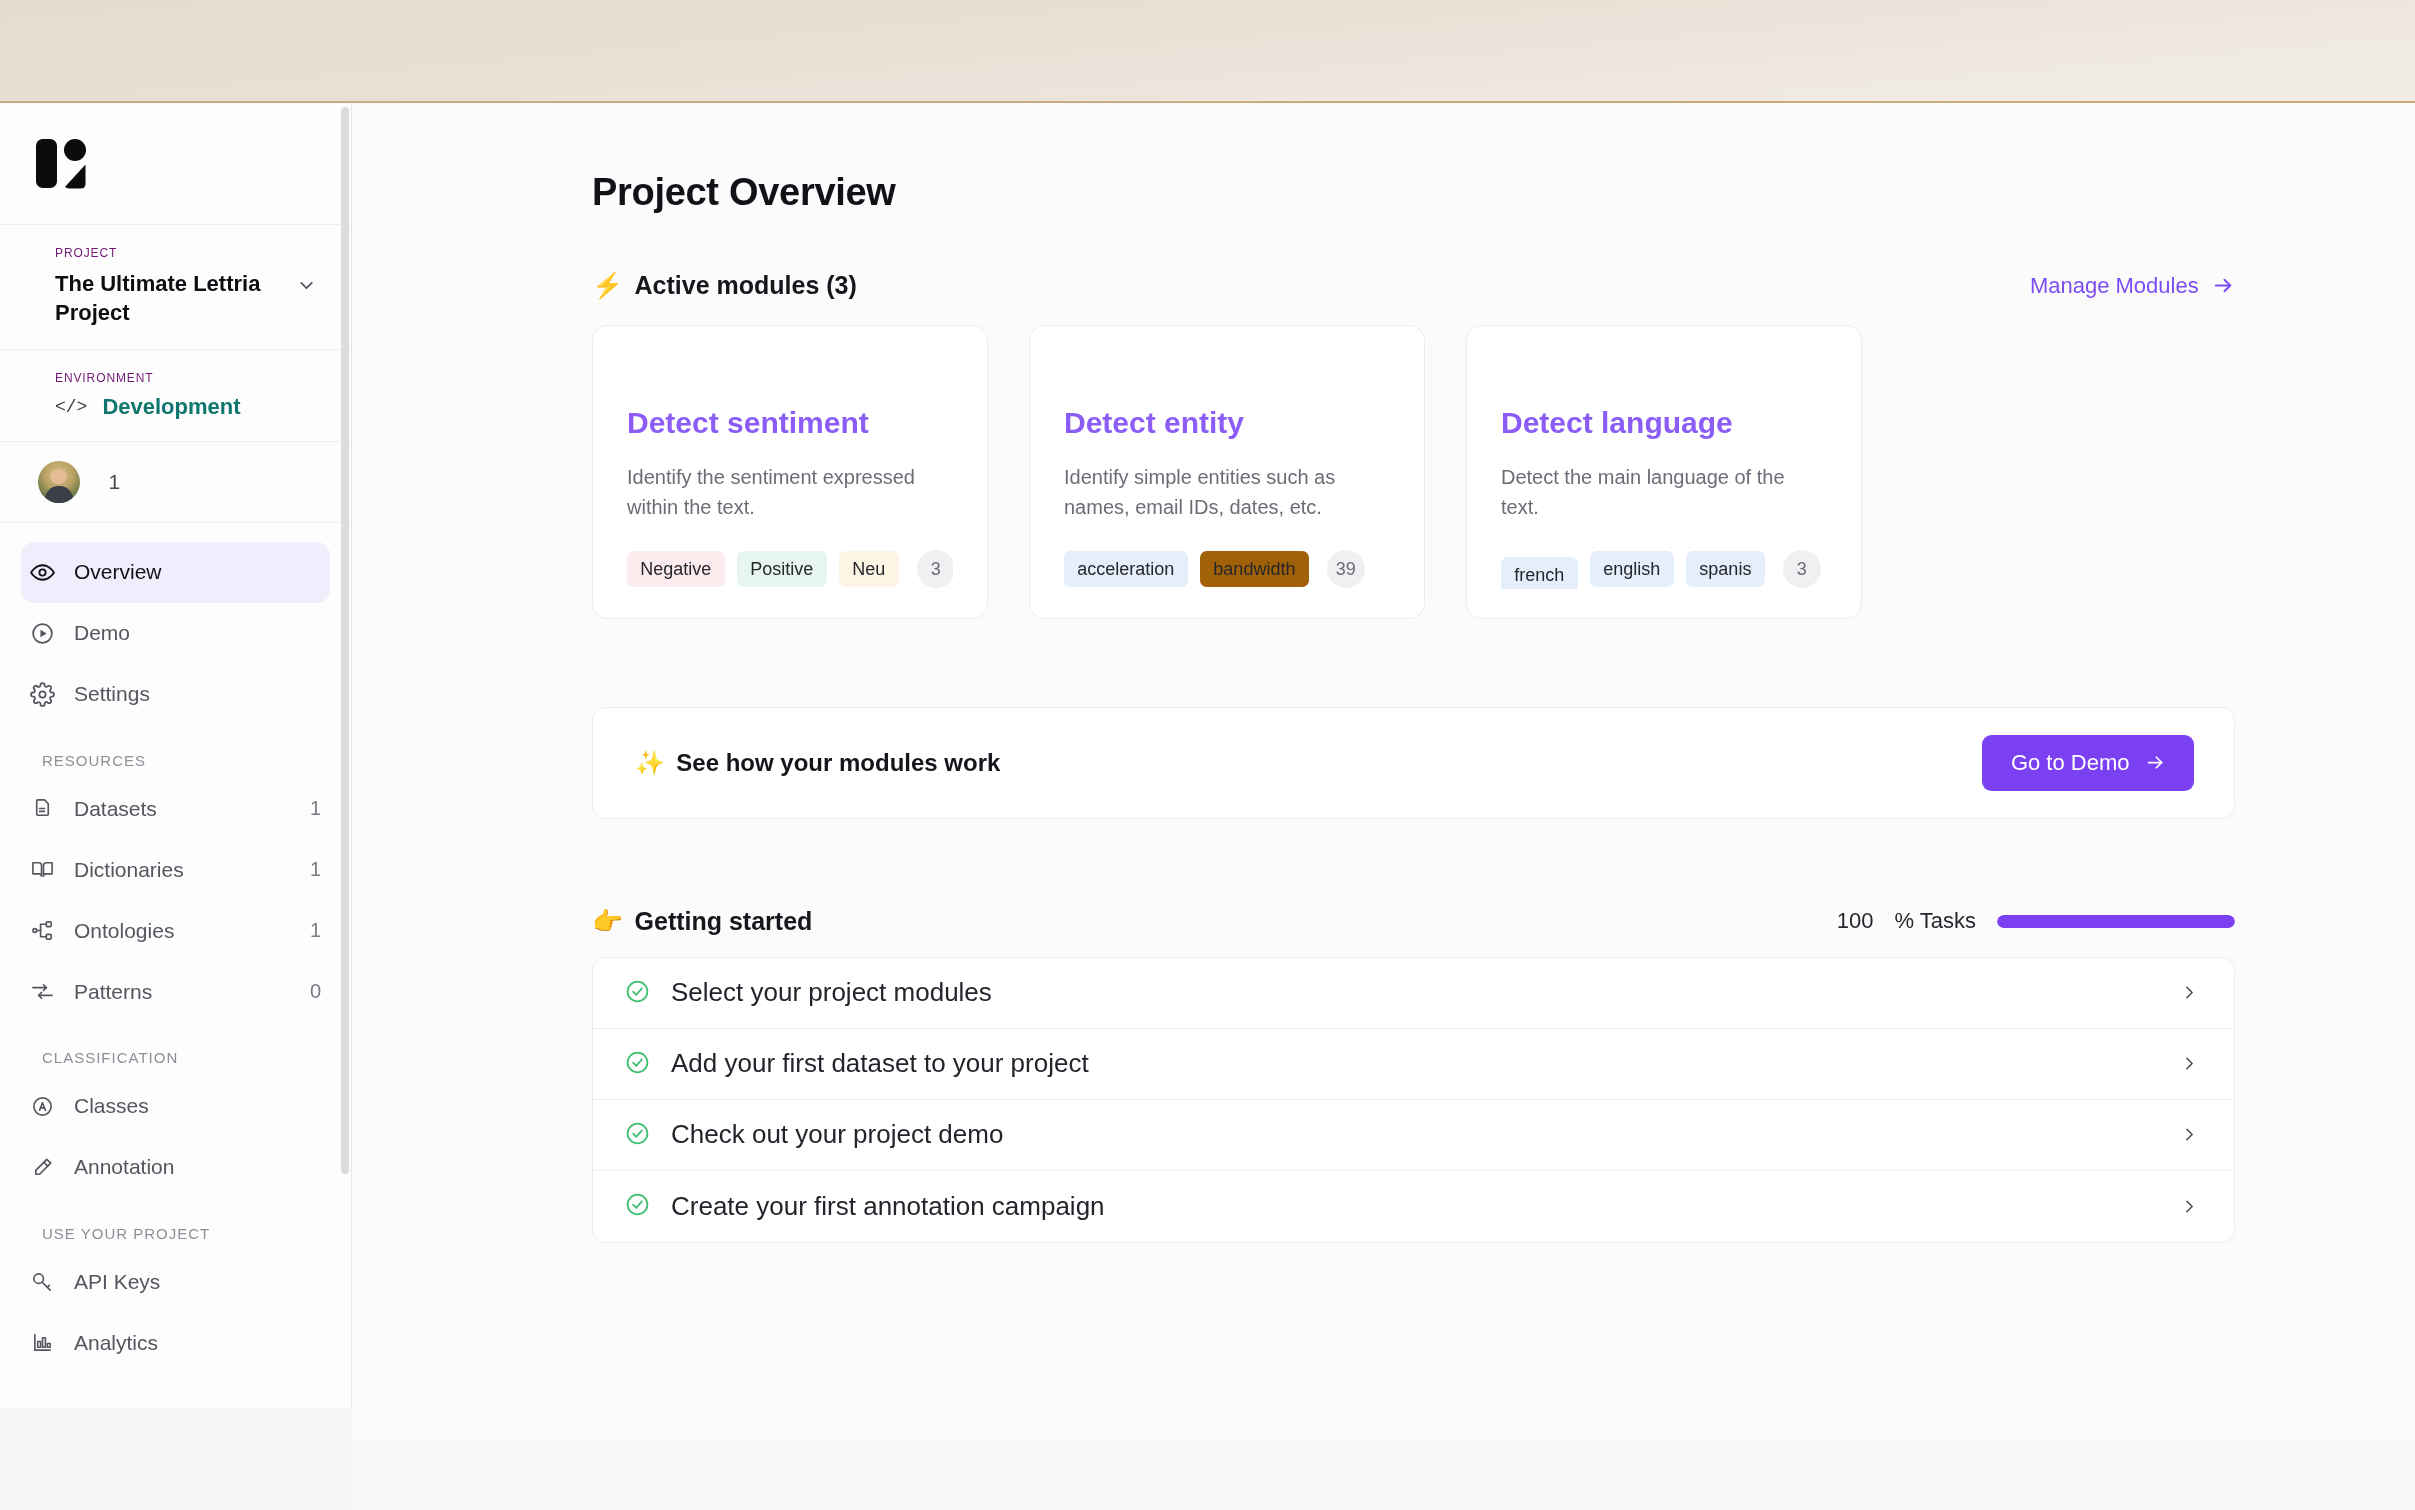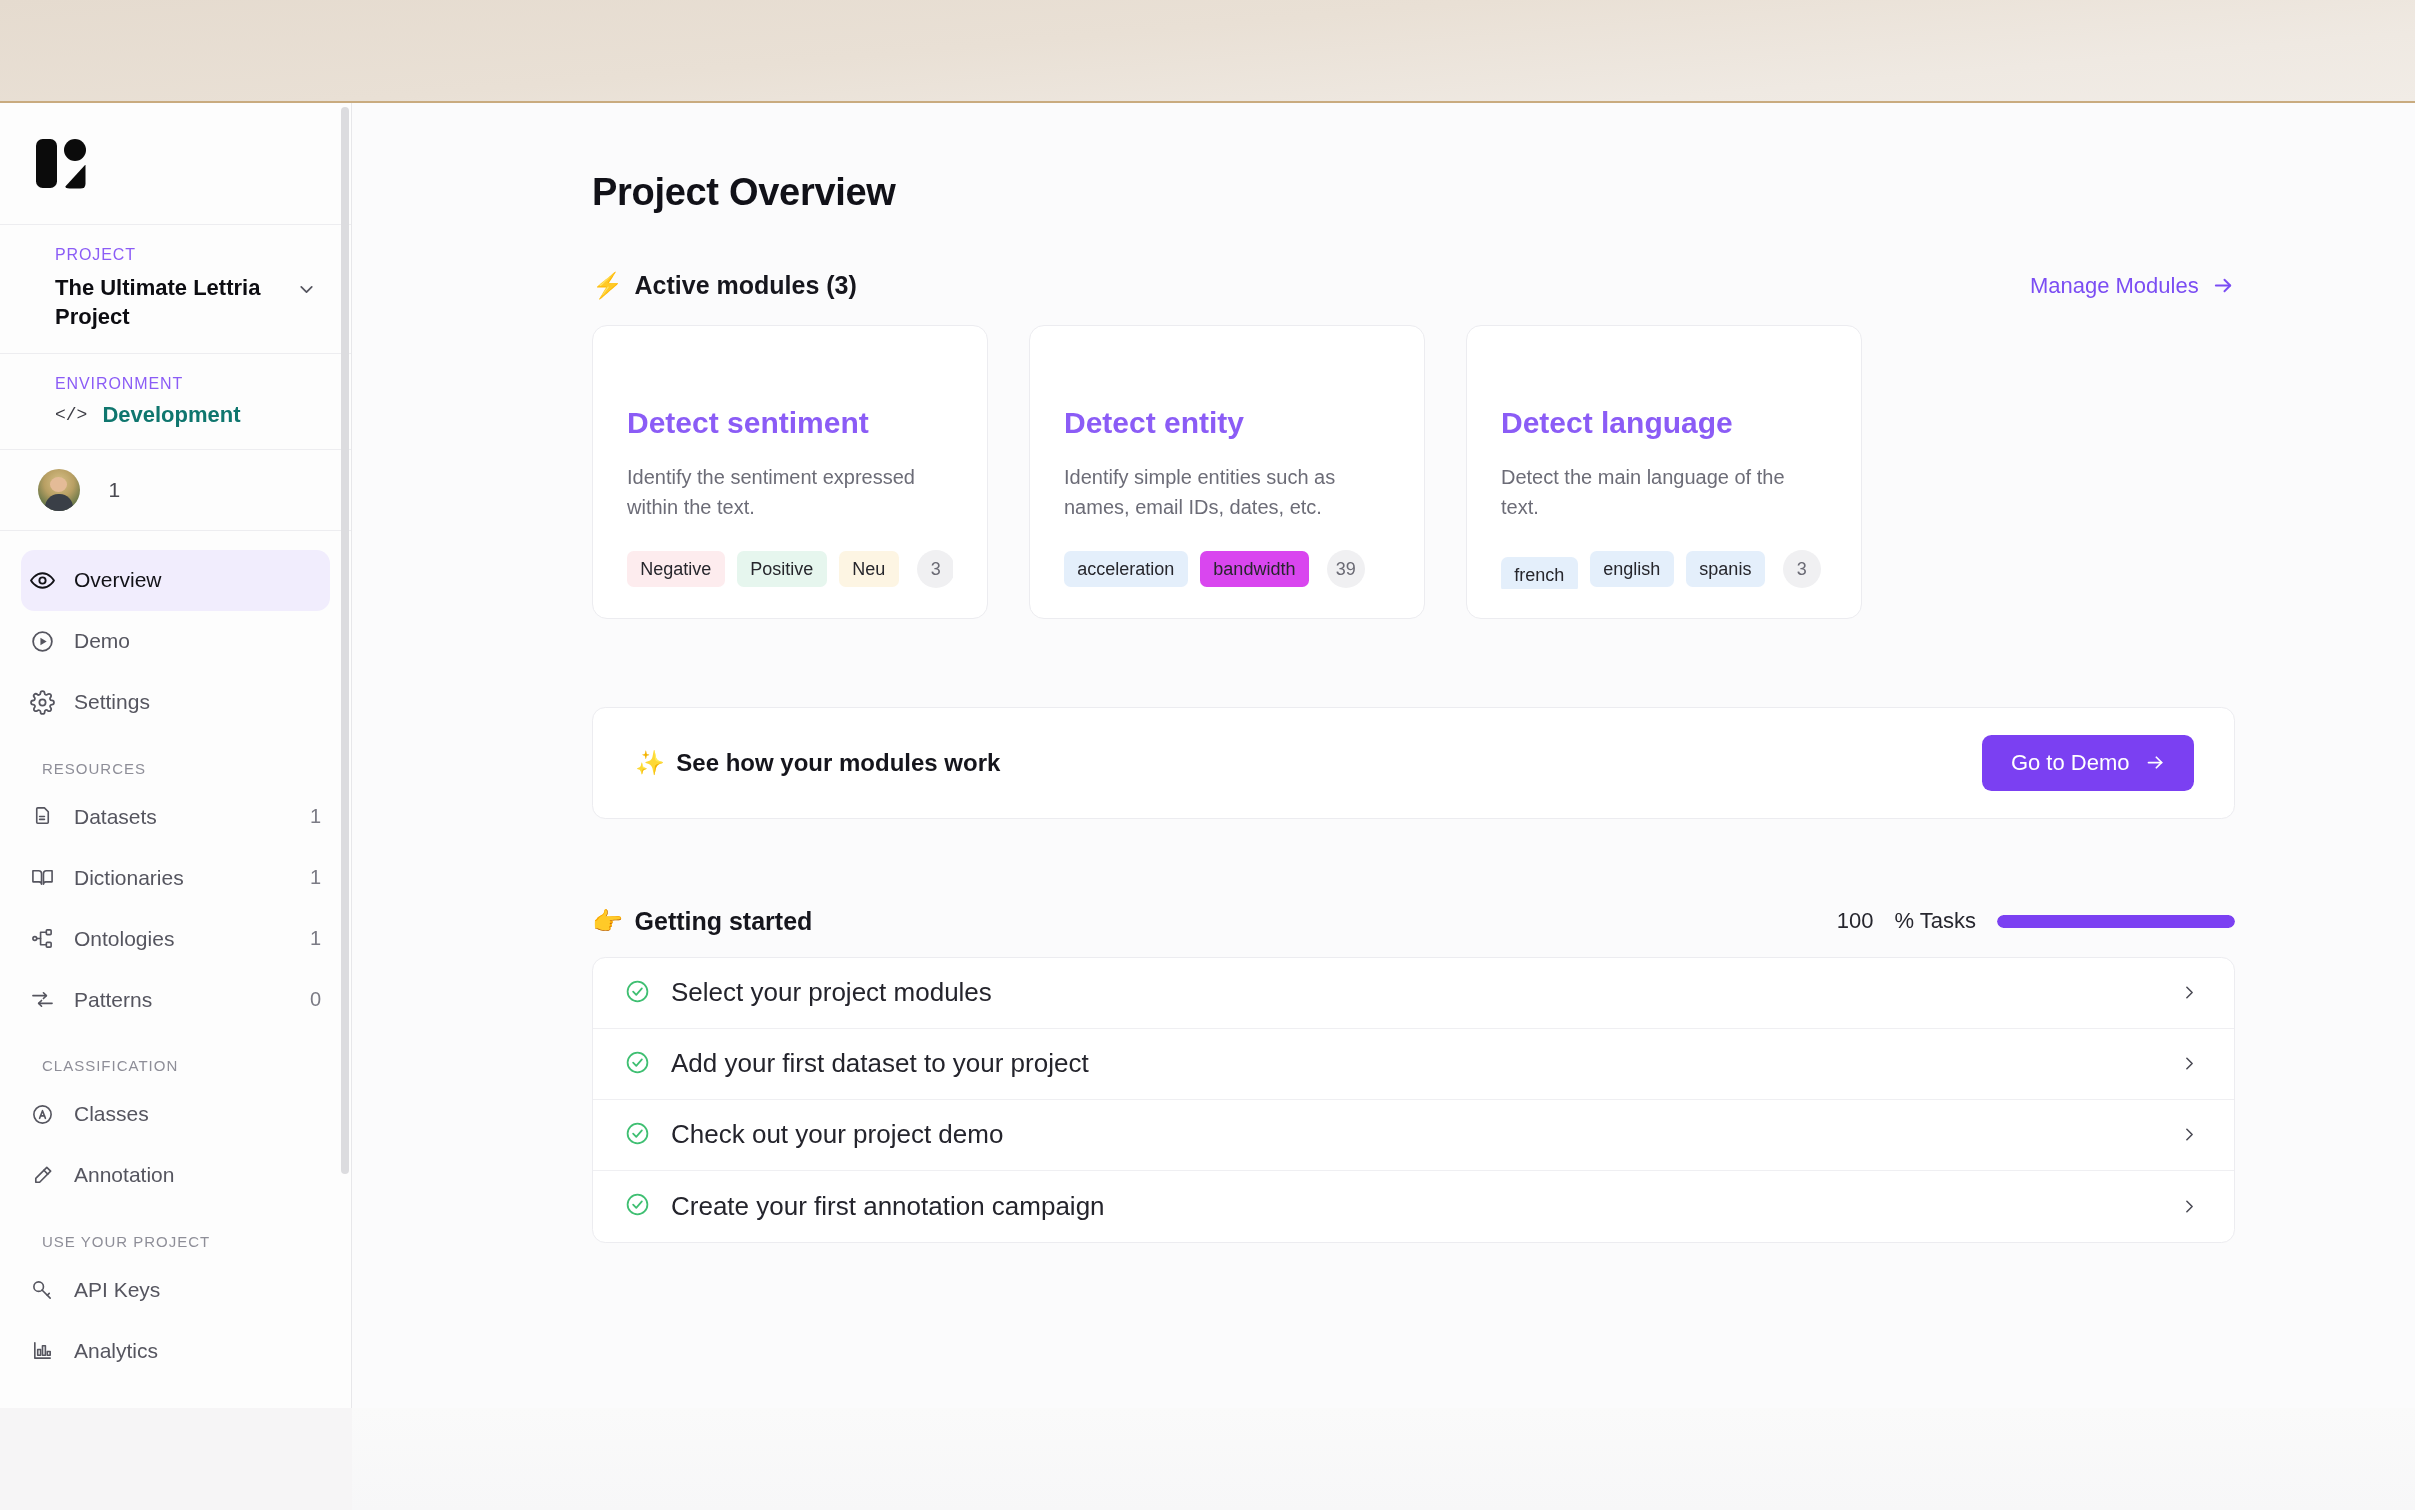"PROJECT" .sb-label { color: #8b5cf6 -> #701a75; font-size: 16px -> 12px }
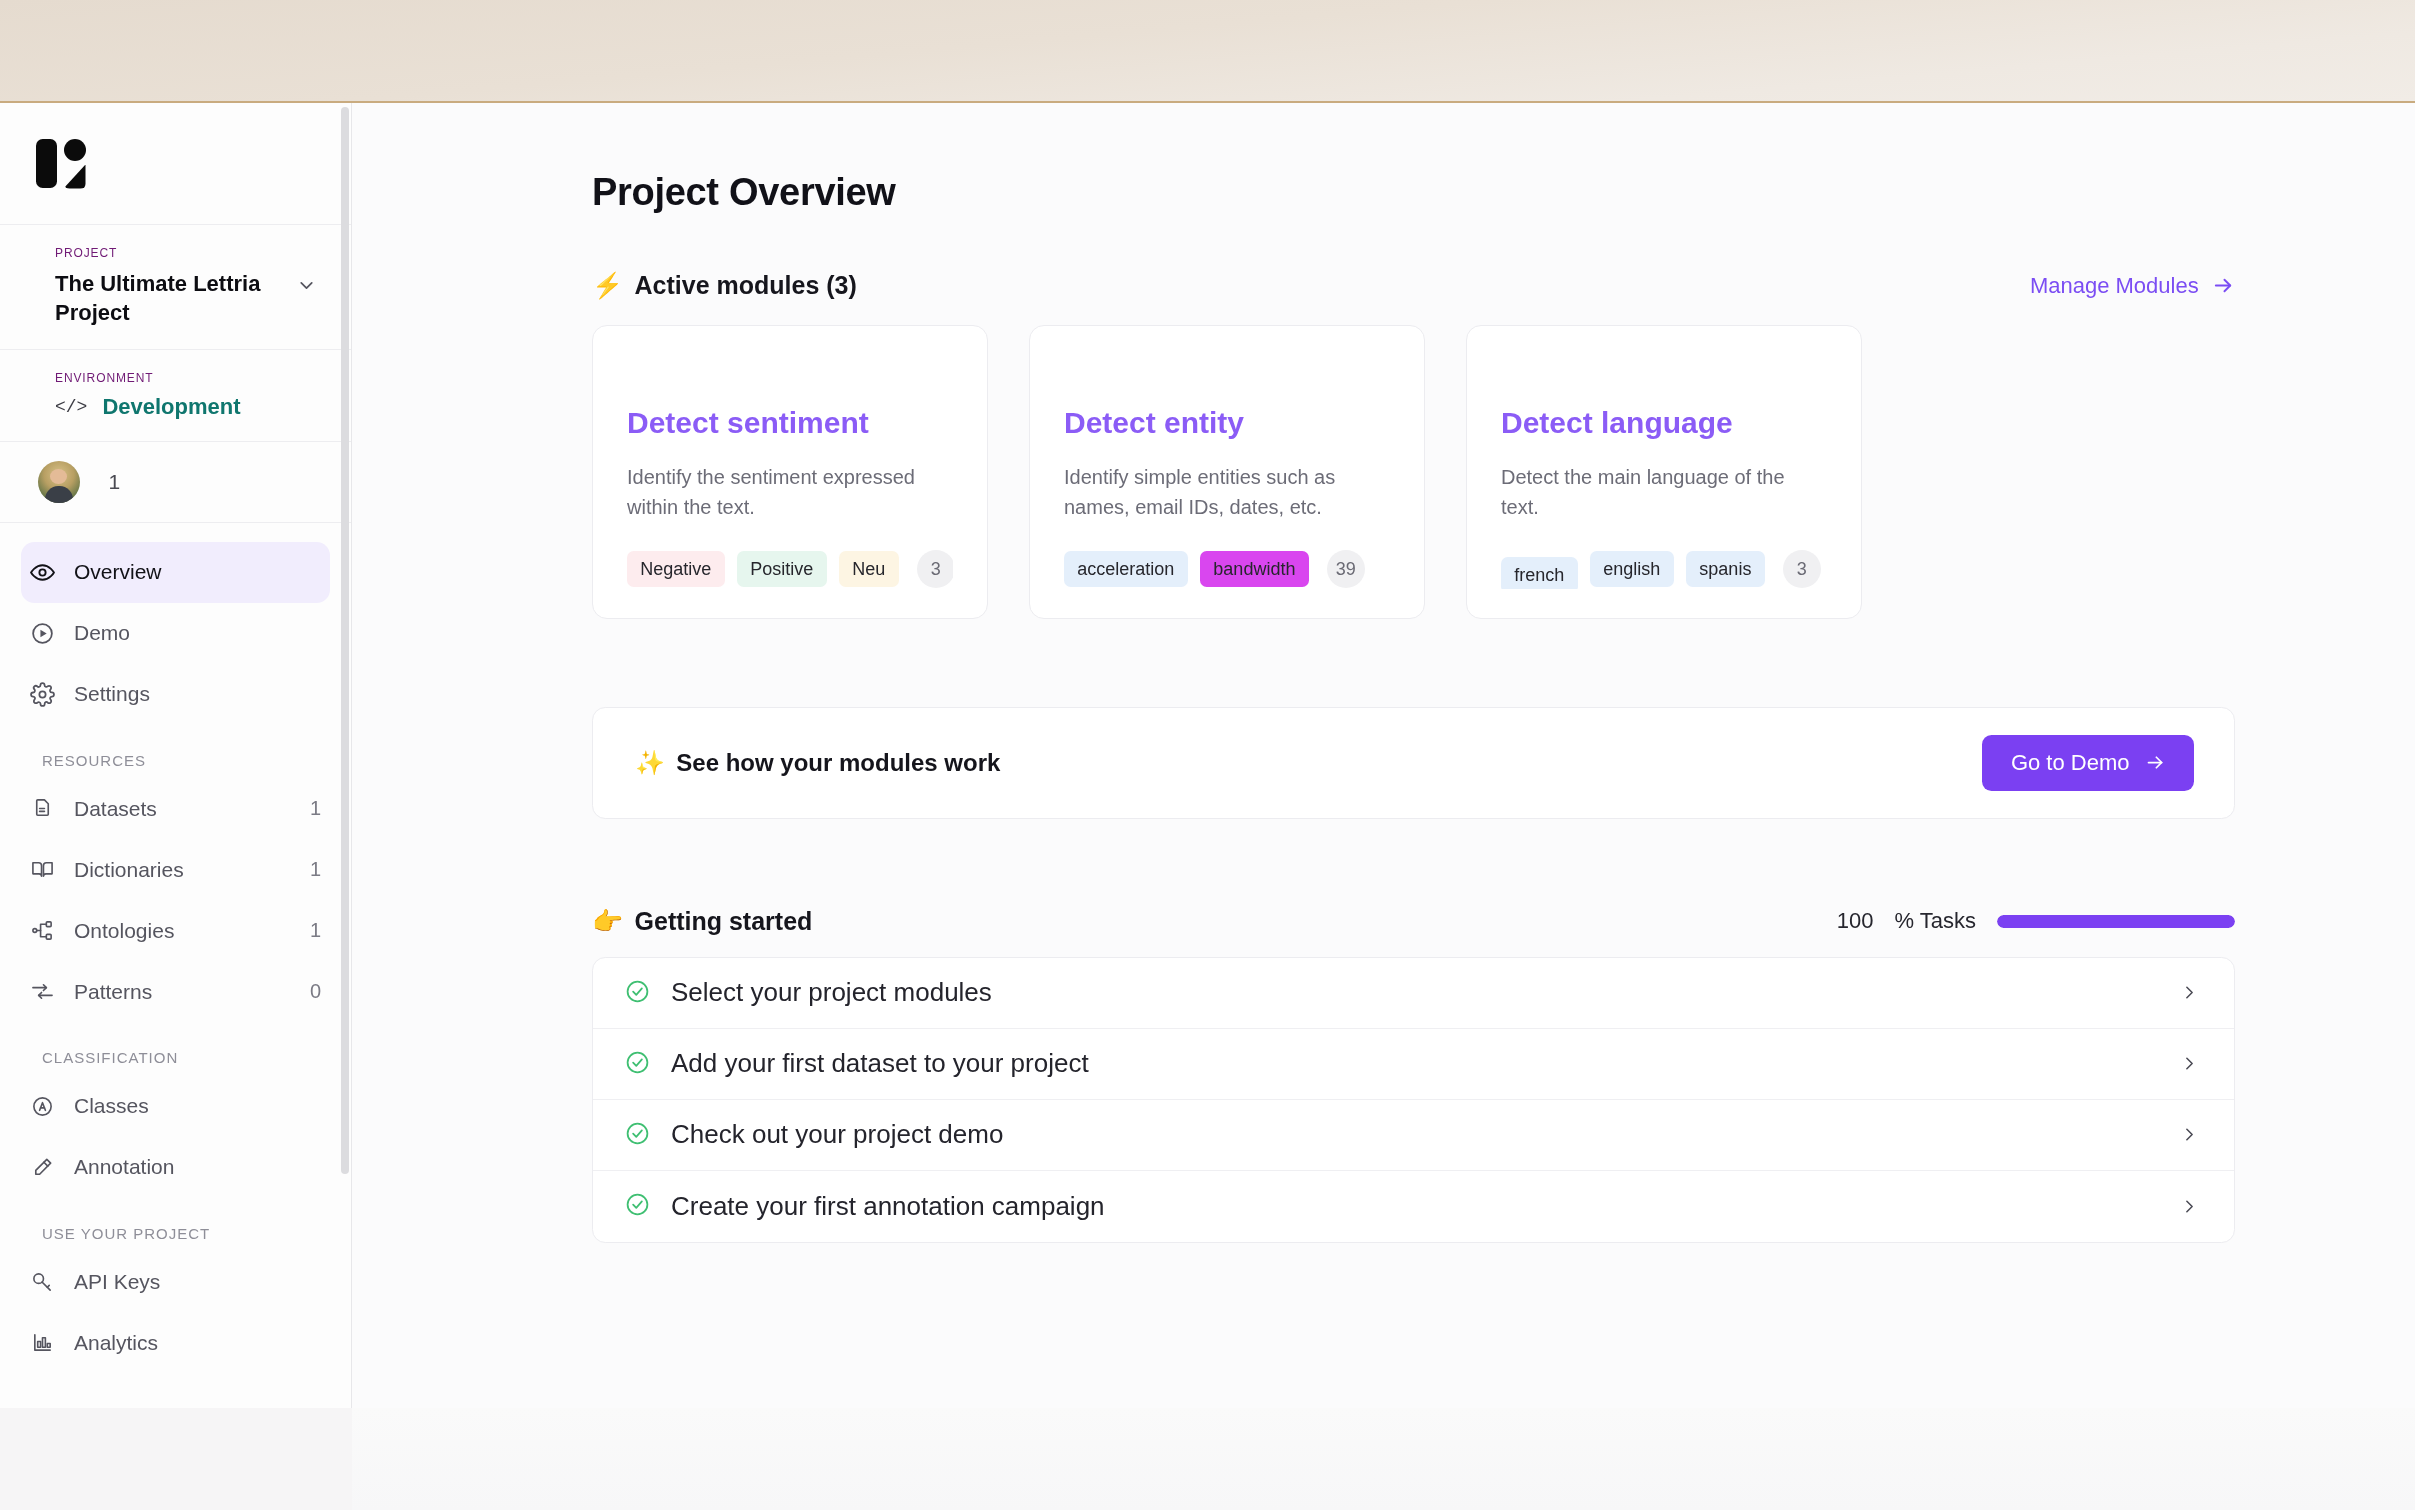"bandwidth" span.tag { background: #d946ef -> #a16207 }
